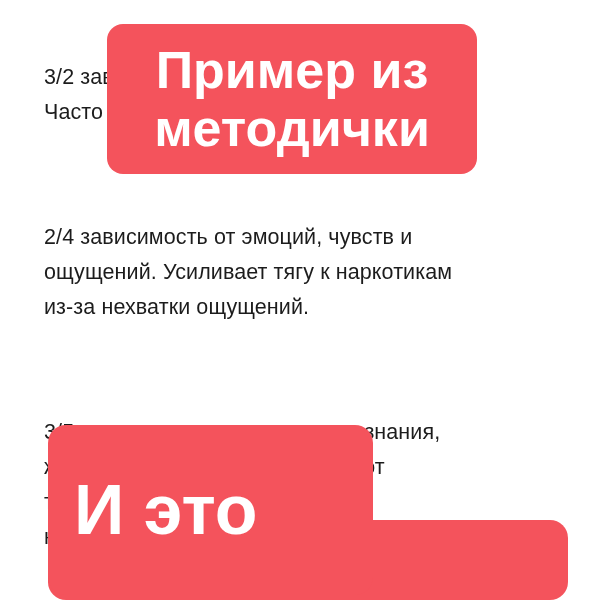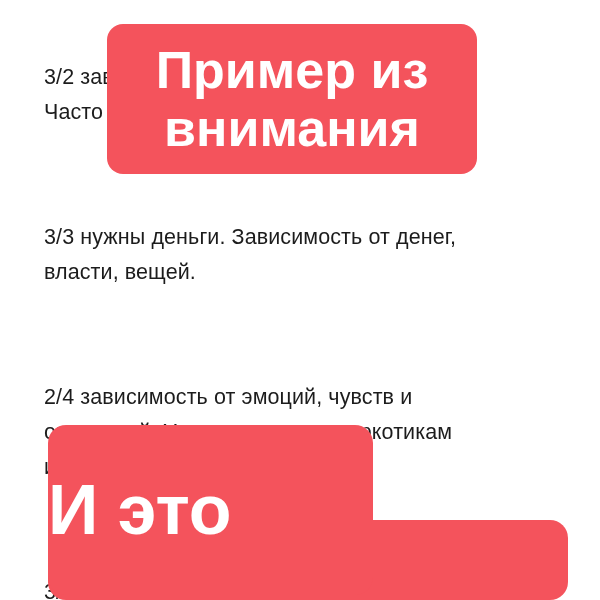"внимания" span.line { text: внимания -> методички }
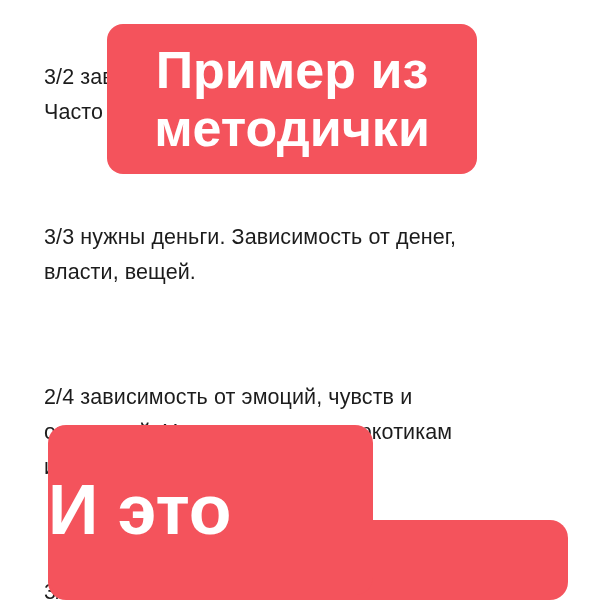"3/3 нужны деньги. Зависимость от" p.para { html: <p>3/3 нужны деньги. Зависимость от денег, власти, вещей.</p> -> none }
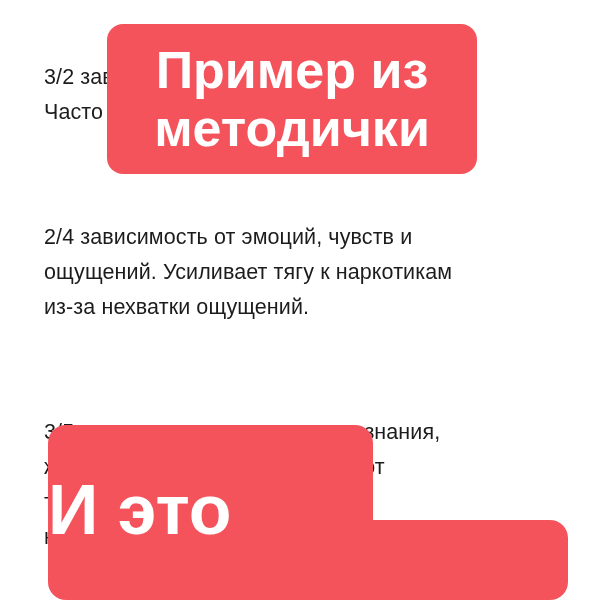"И это" .sticker-2 { padding-left: none -> 26px }
